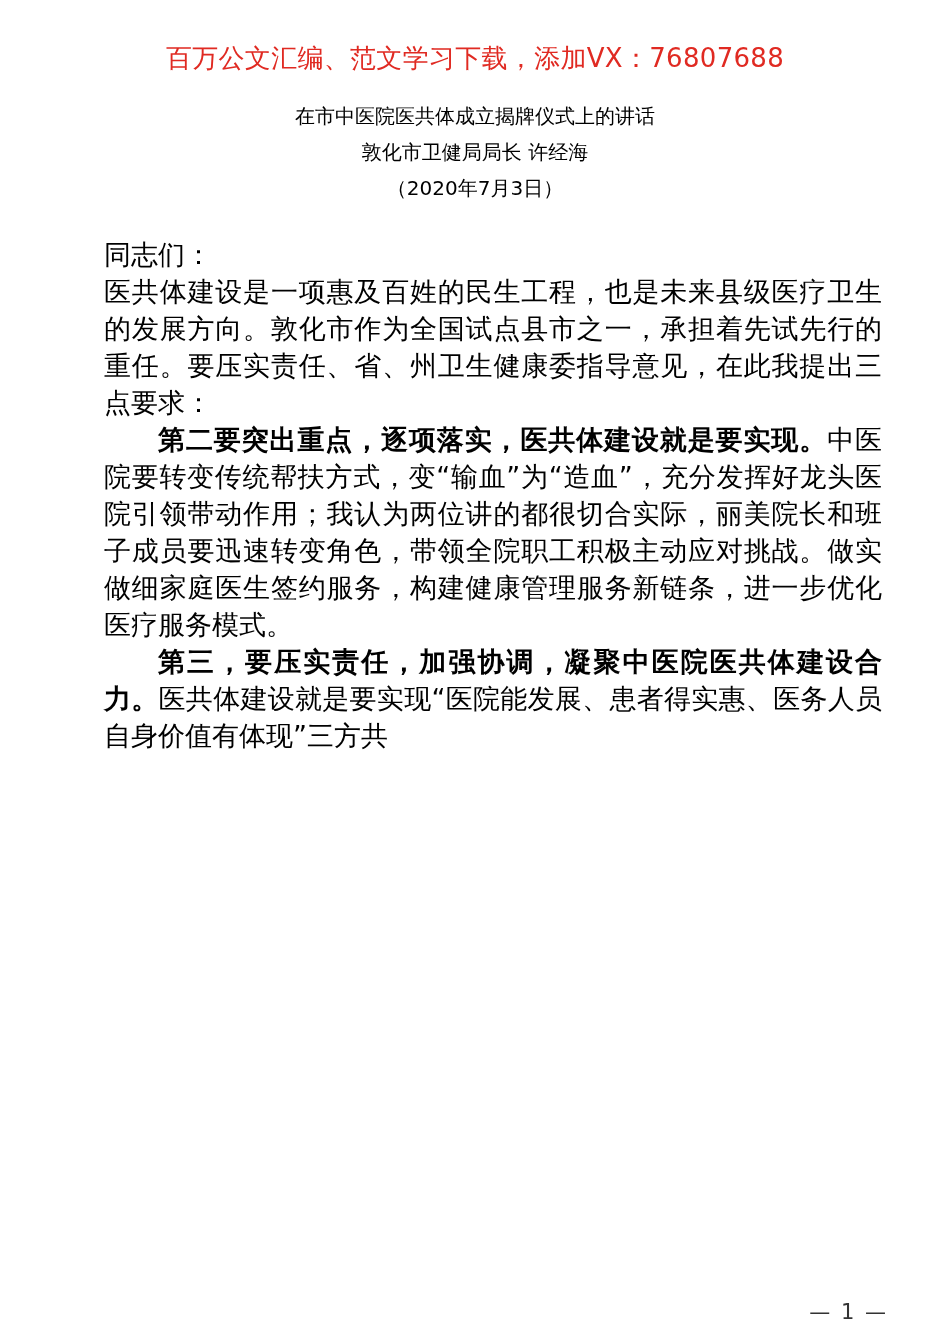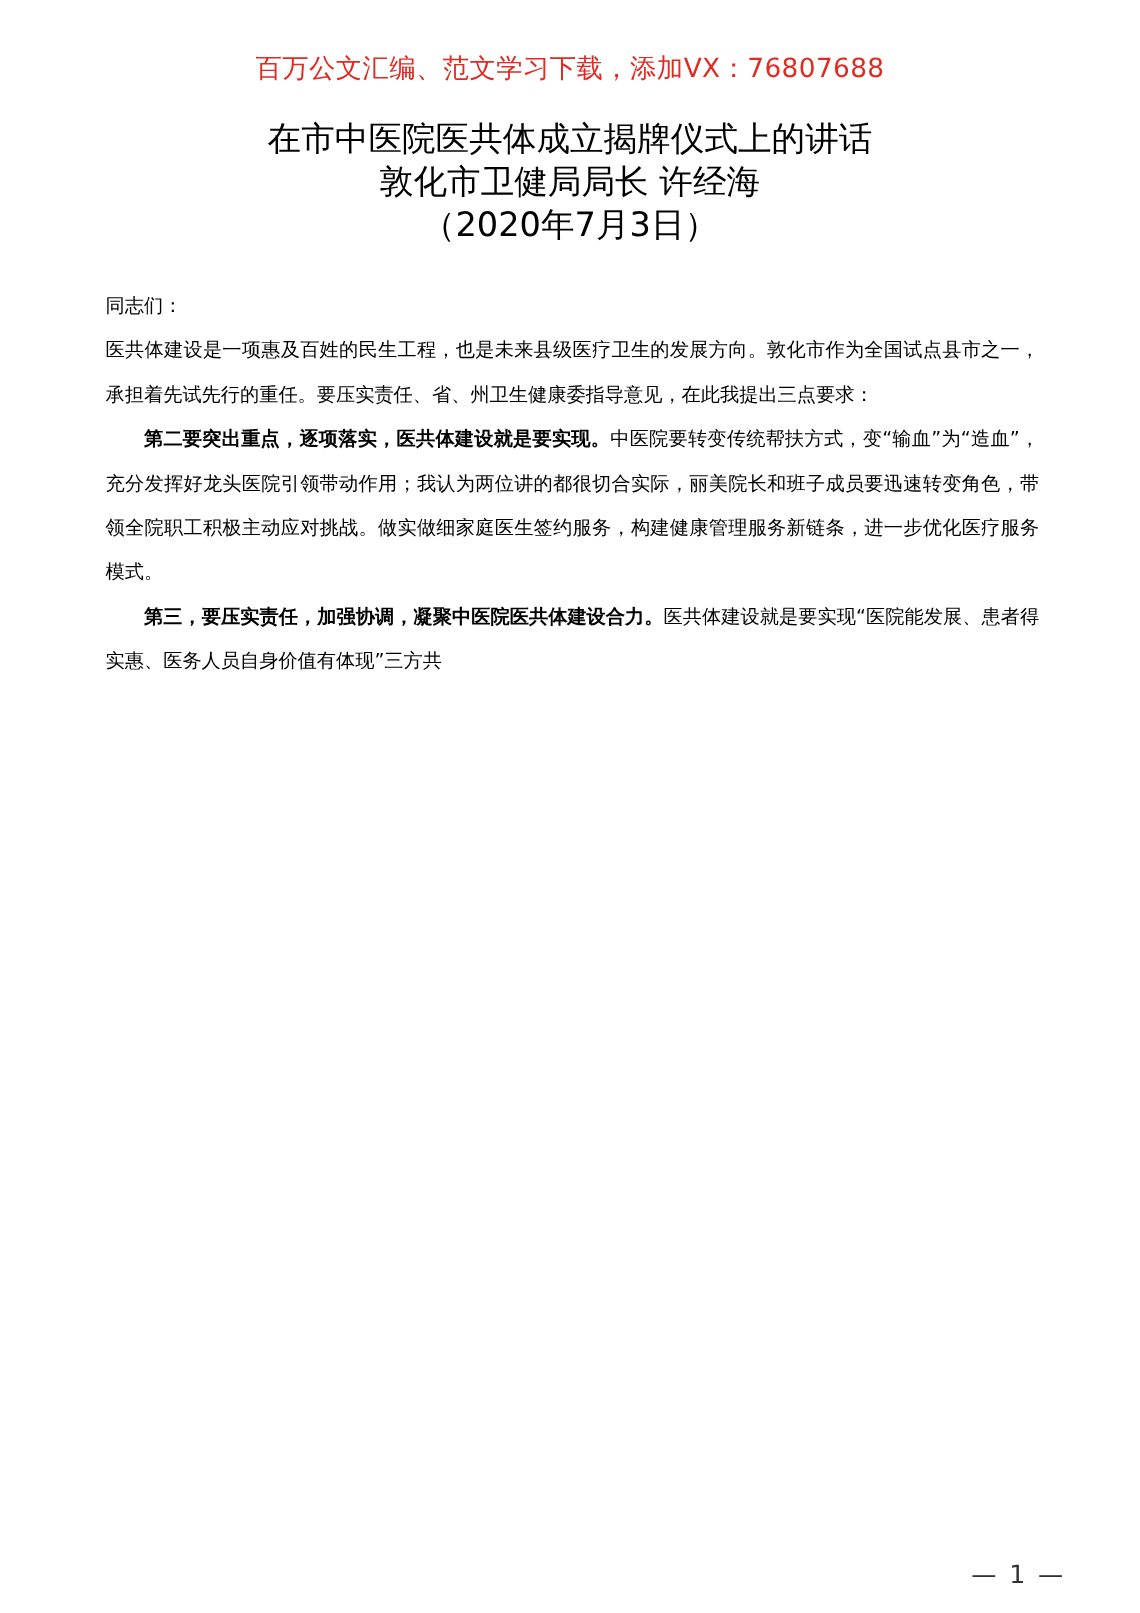"百万公文汇编、范文学习下载，添加VX：76807688" .promo-banner { font-size: 22px -> 26px }
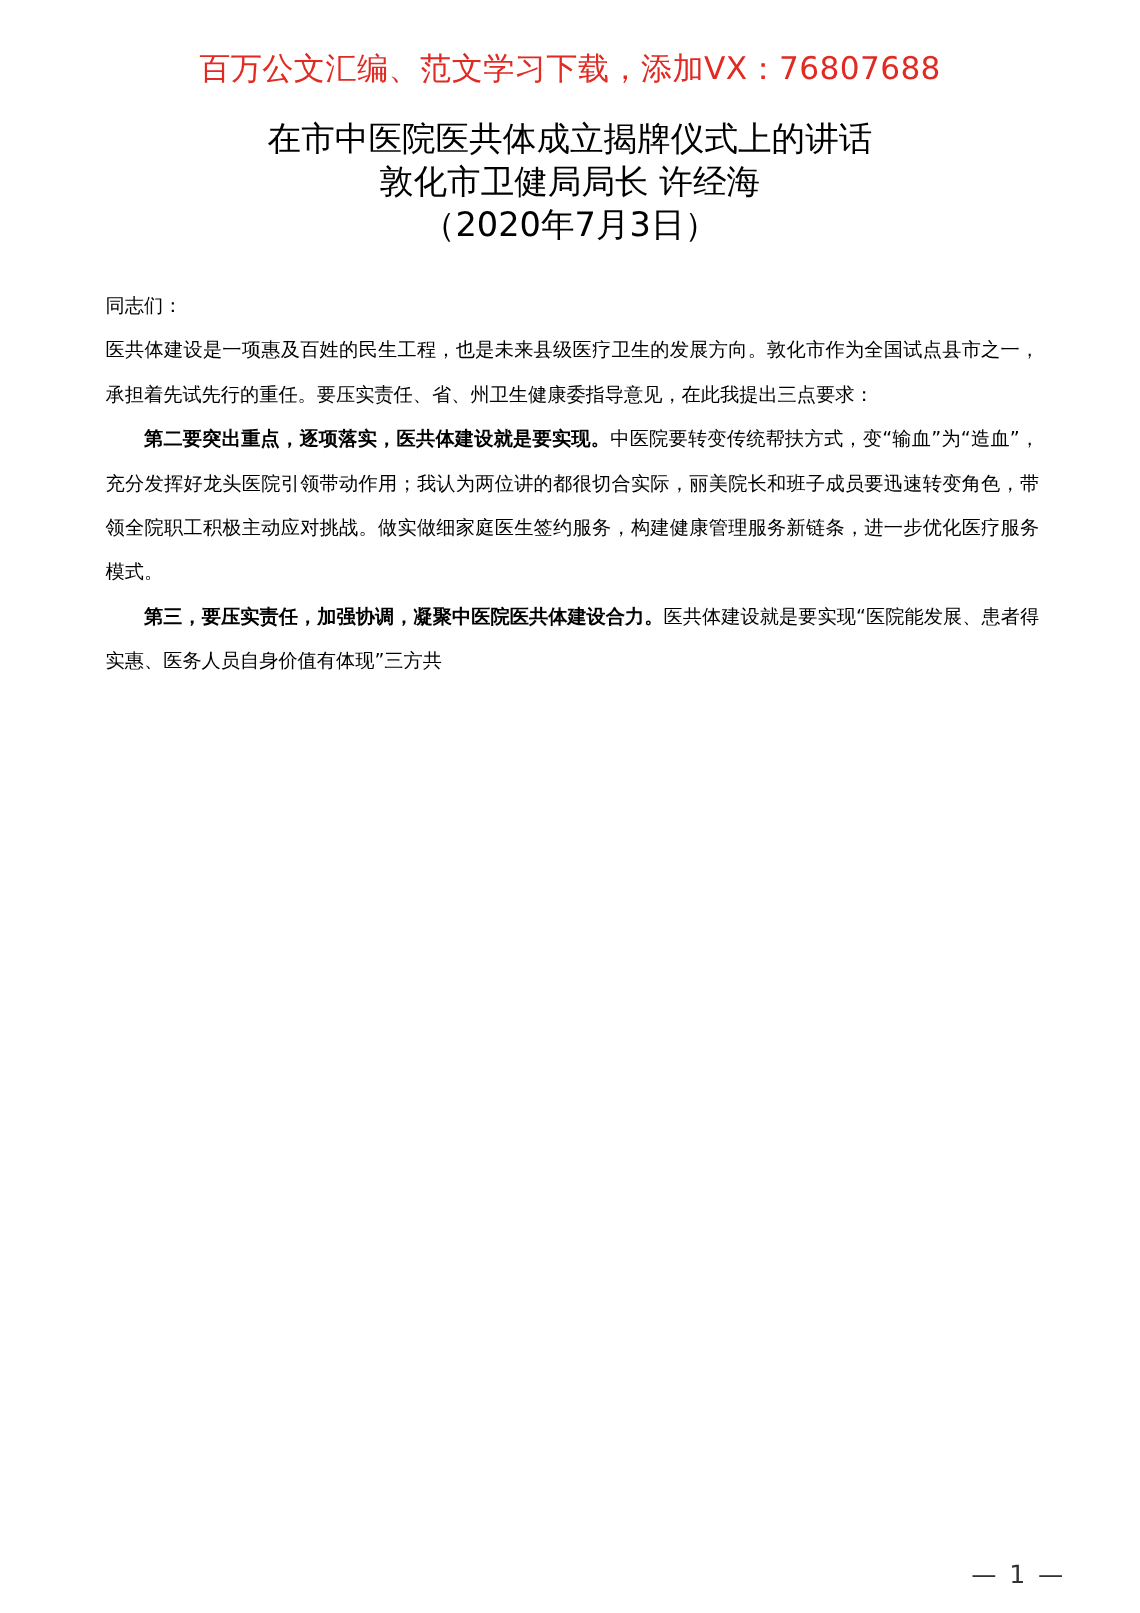"在市中医院医共体成立揭牌仪式上的讲话" .doc-title, .doc-subtitle, .doc-date { font-size: 28px -> 20px }
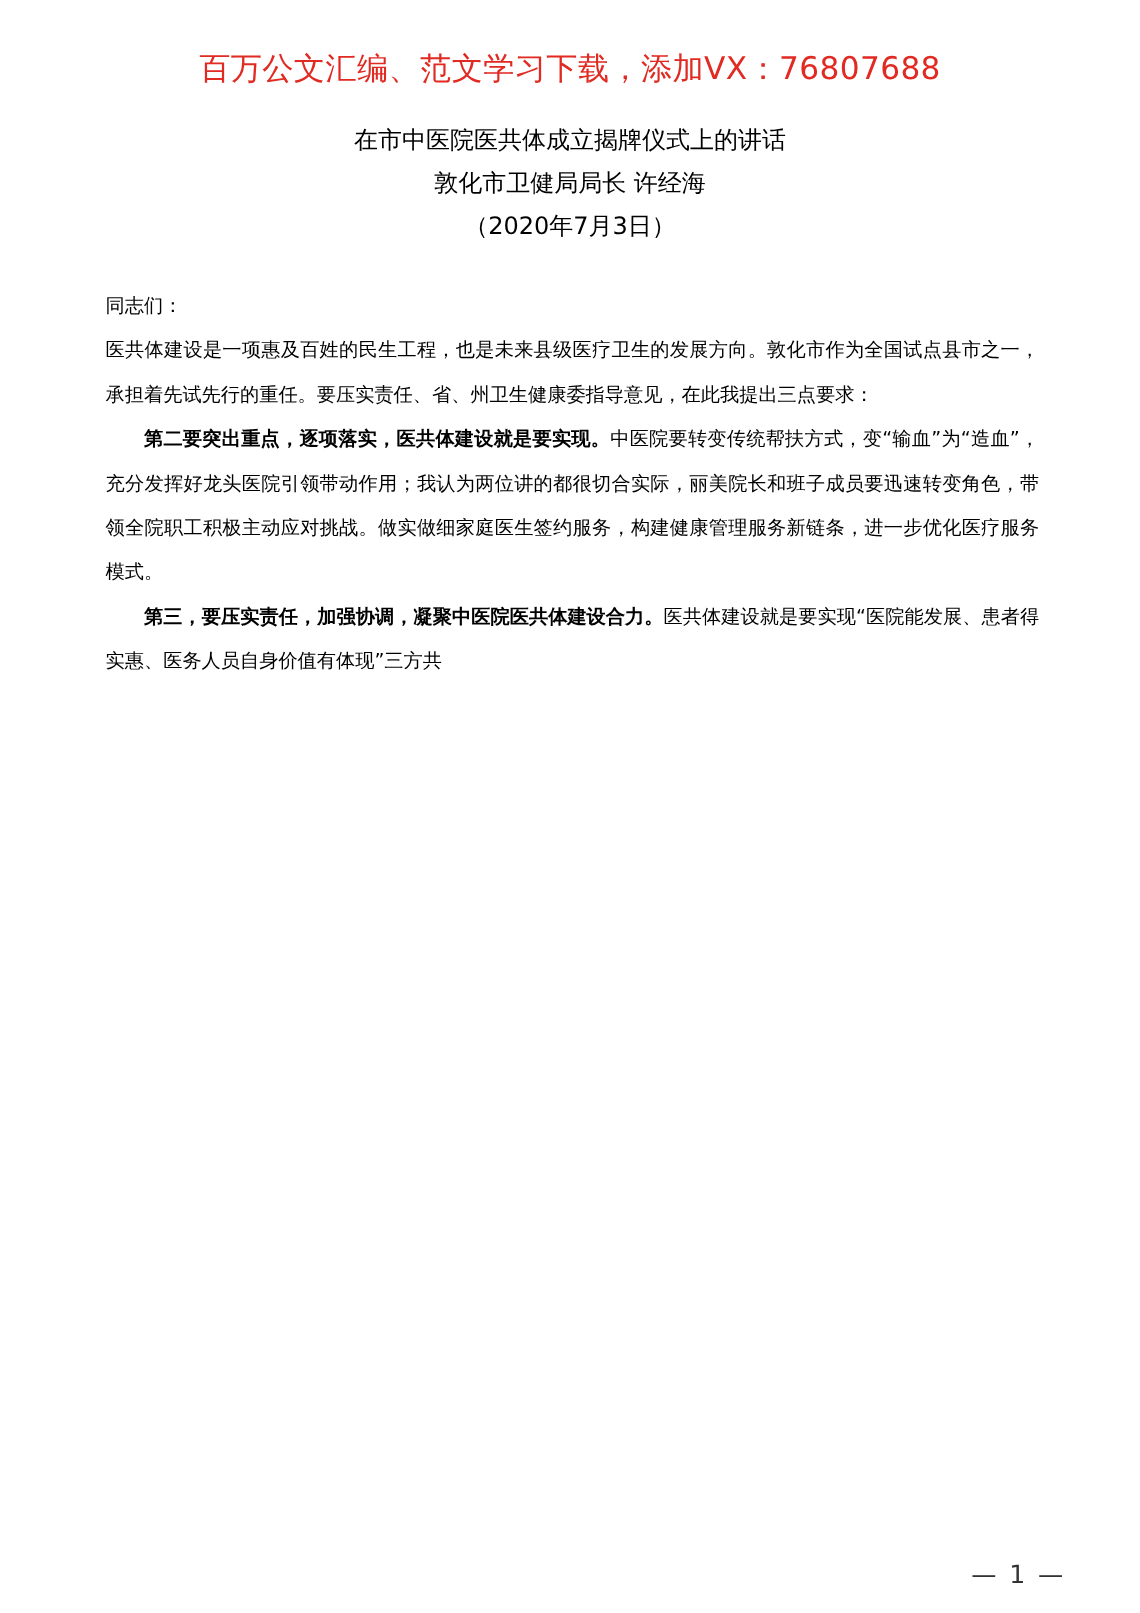"同志们：" .body-text { font-size: 16px -> 27px; left: 88px -> 104px }
